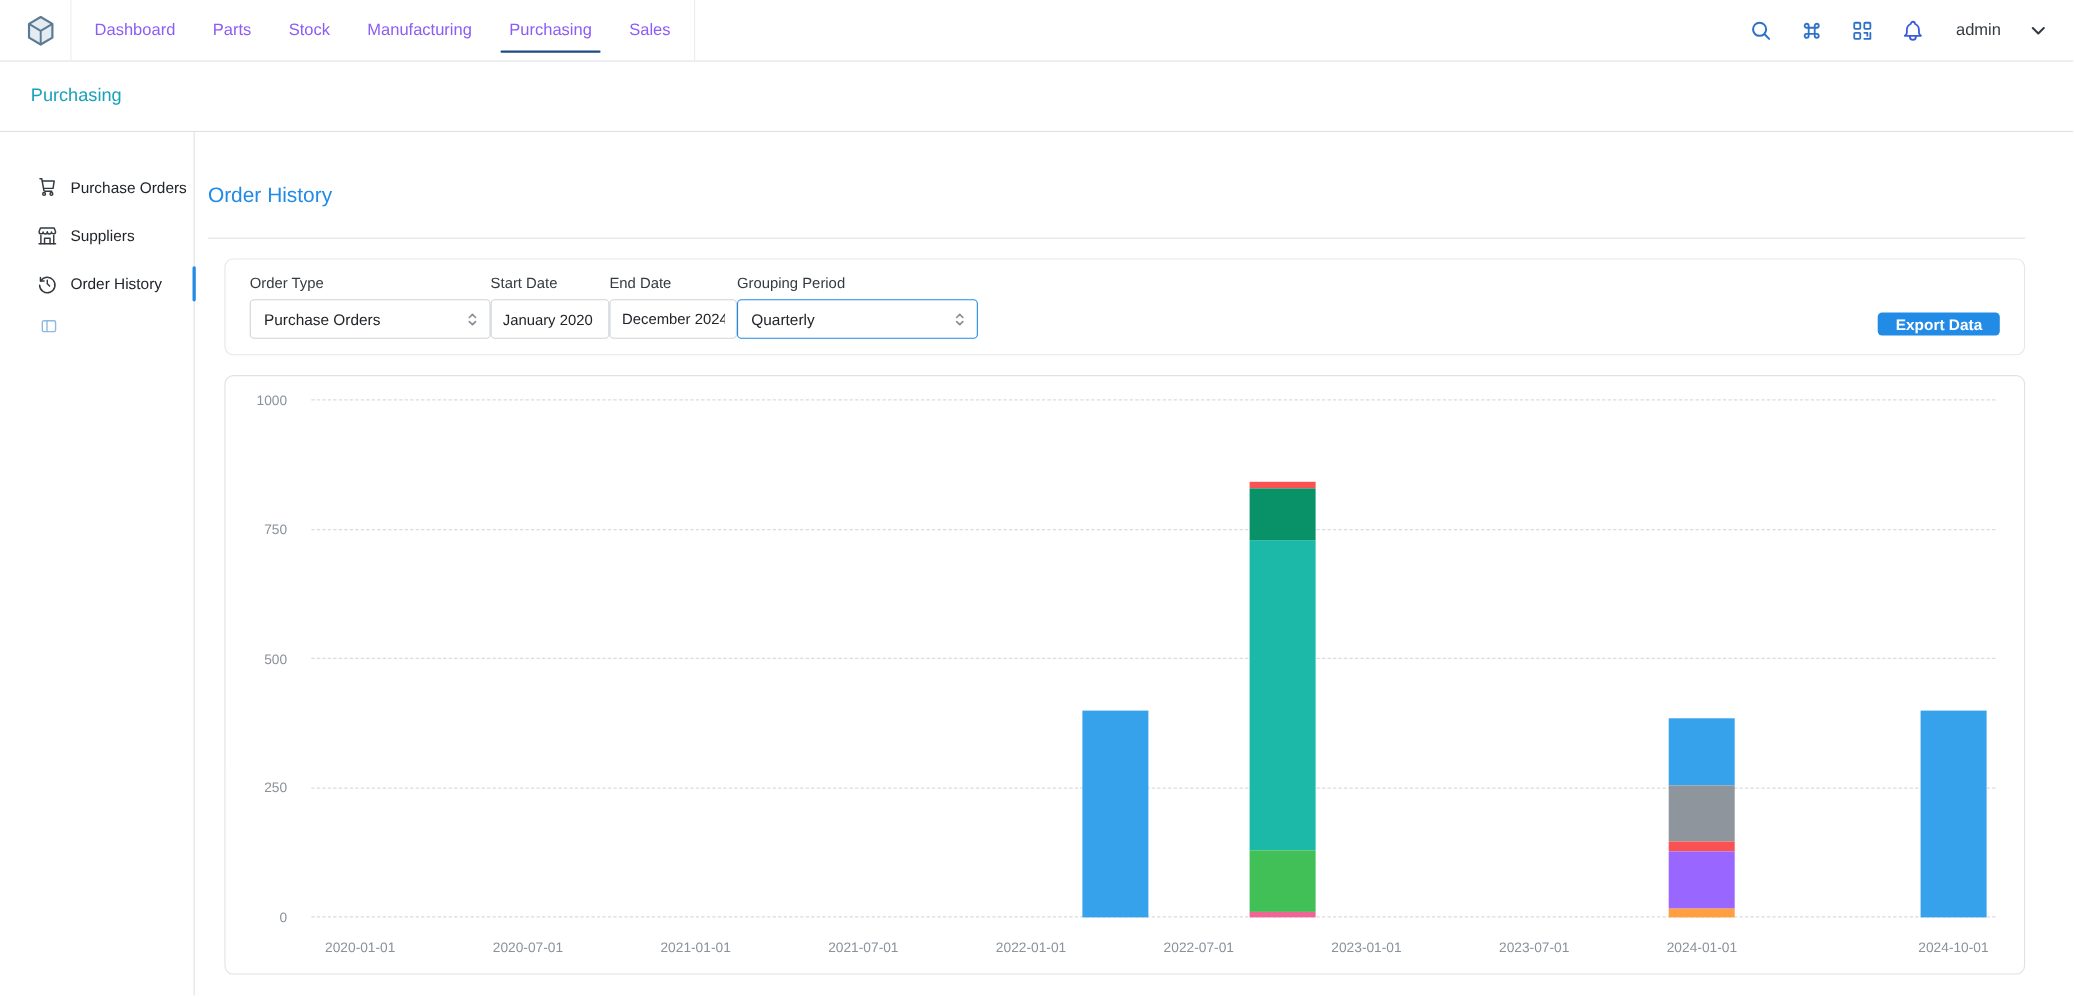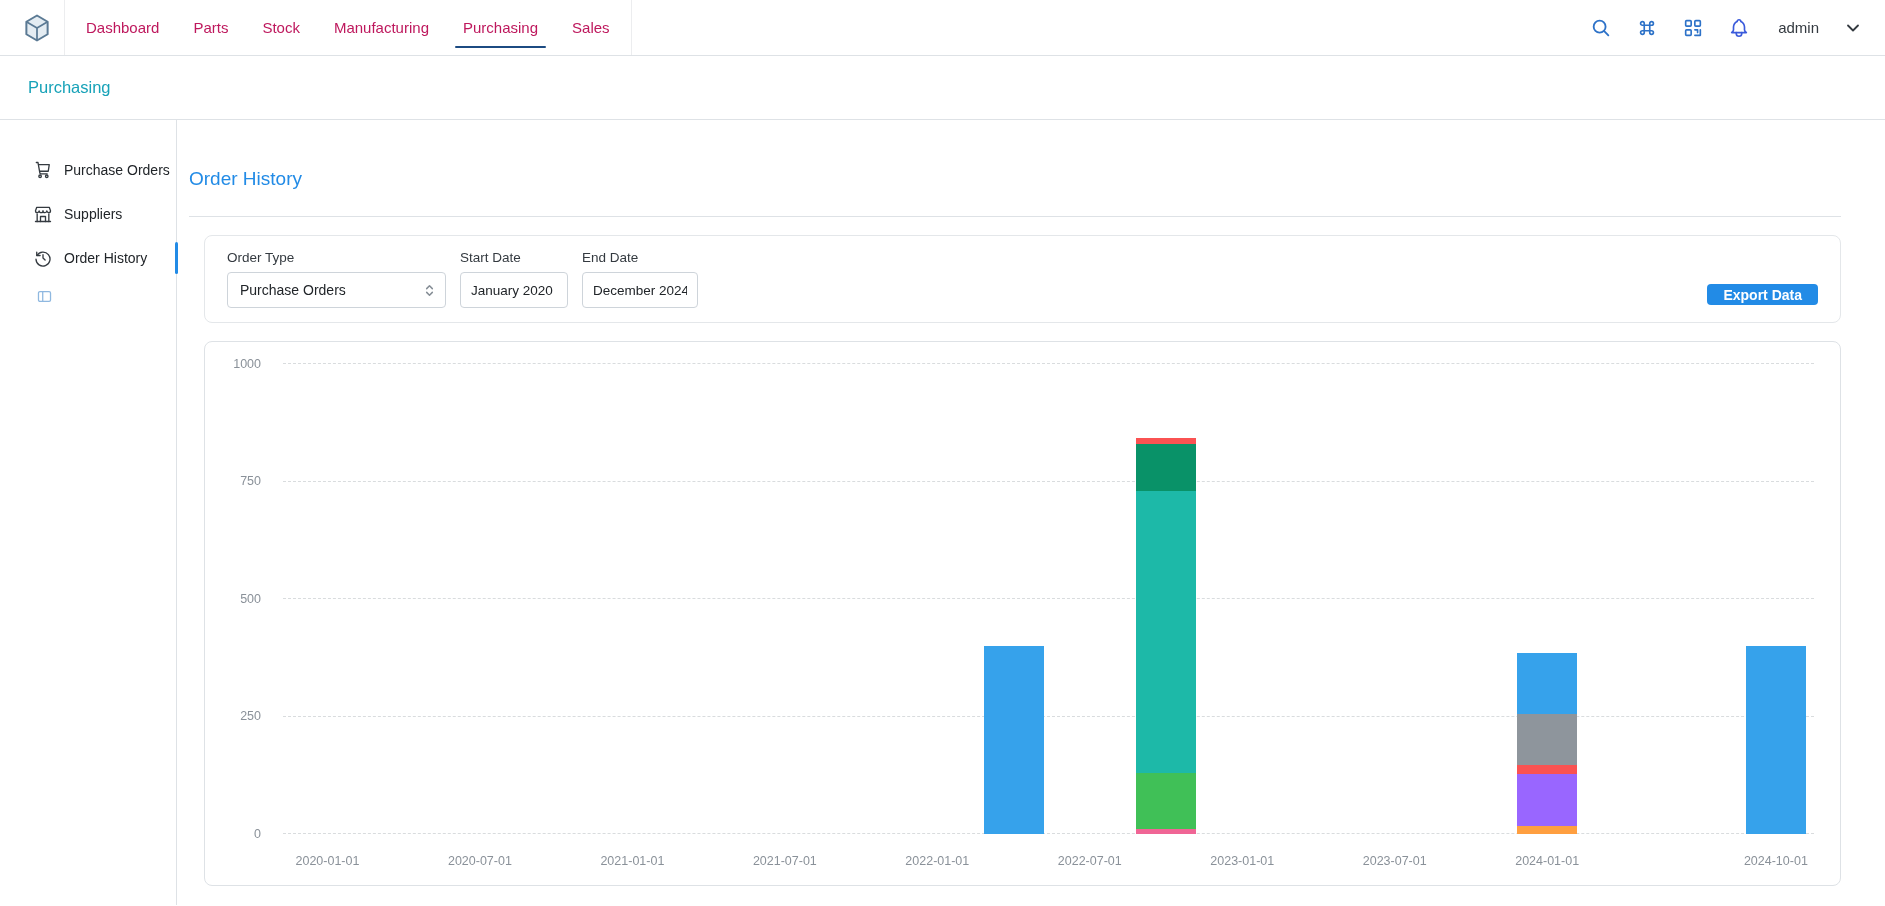"Dashboard" .nav-tab { color: #be185d -> #8b5cf6 }
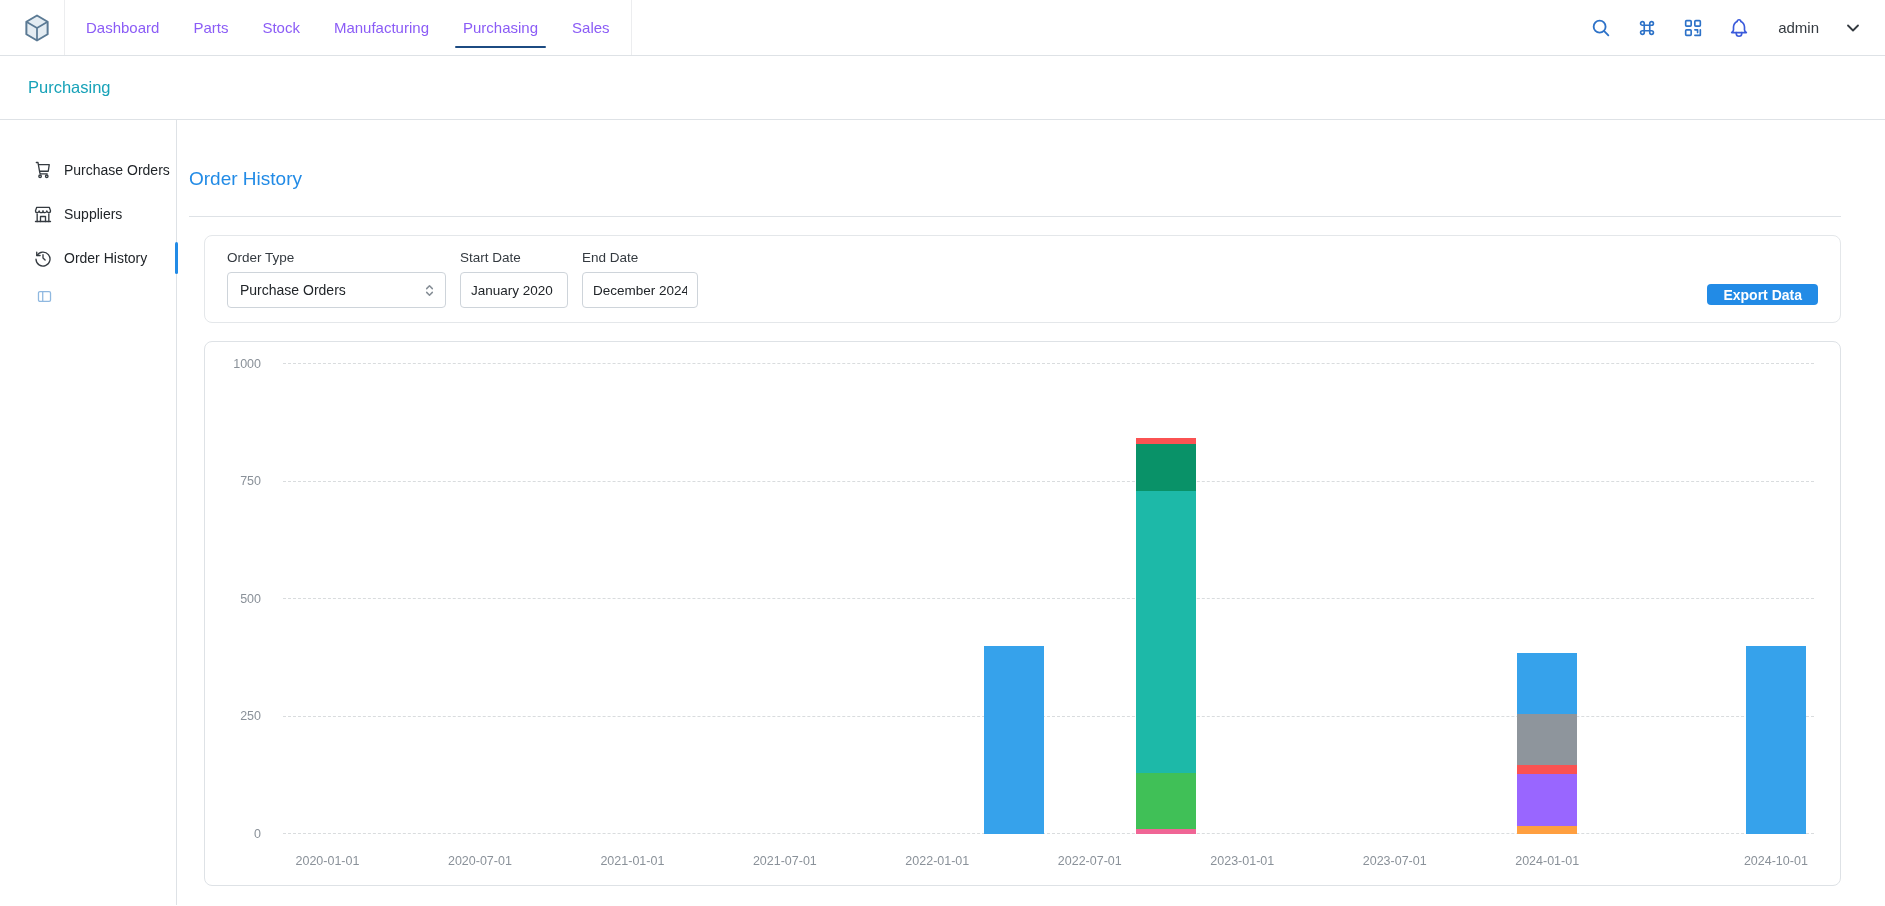"Order Type" .filter-panel { gap: 14px -> none }
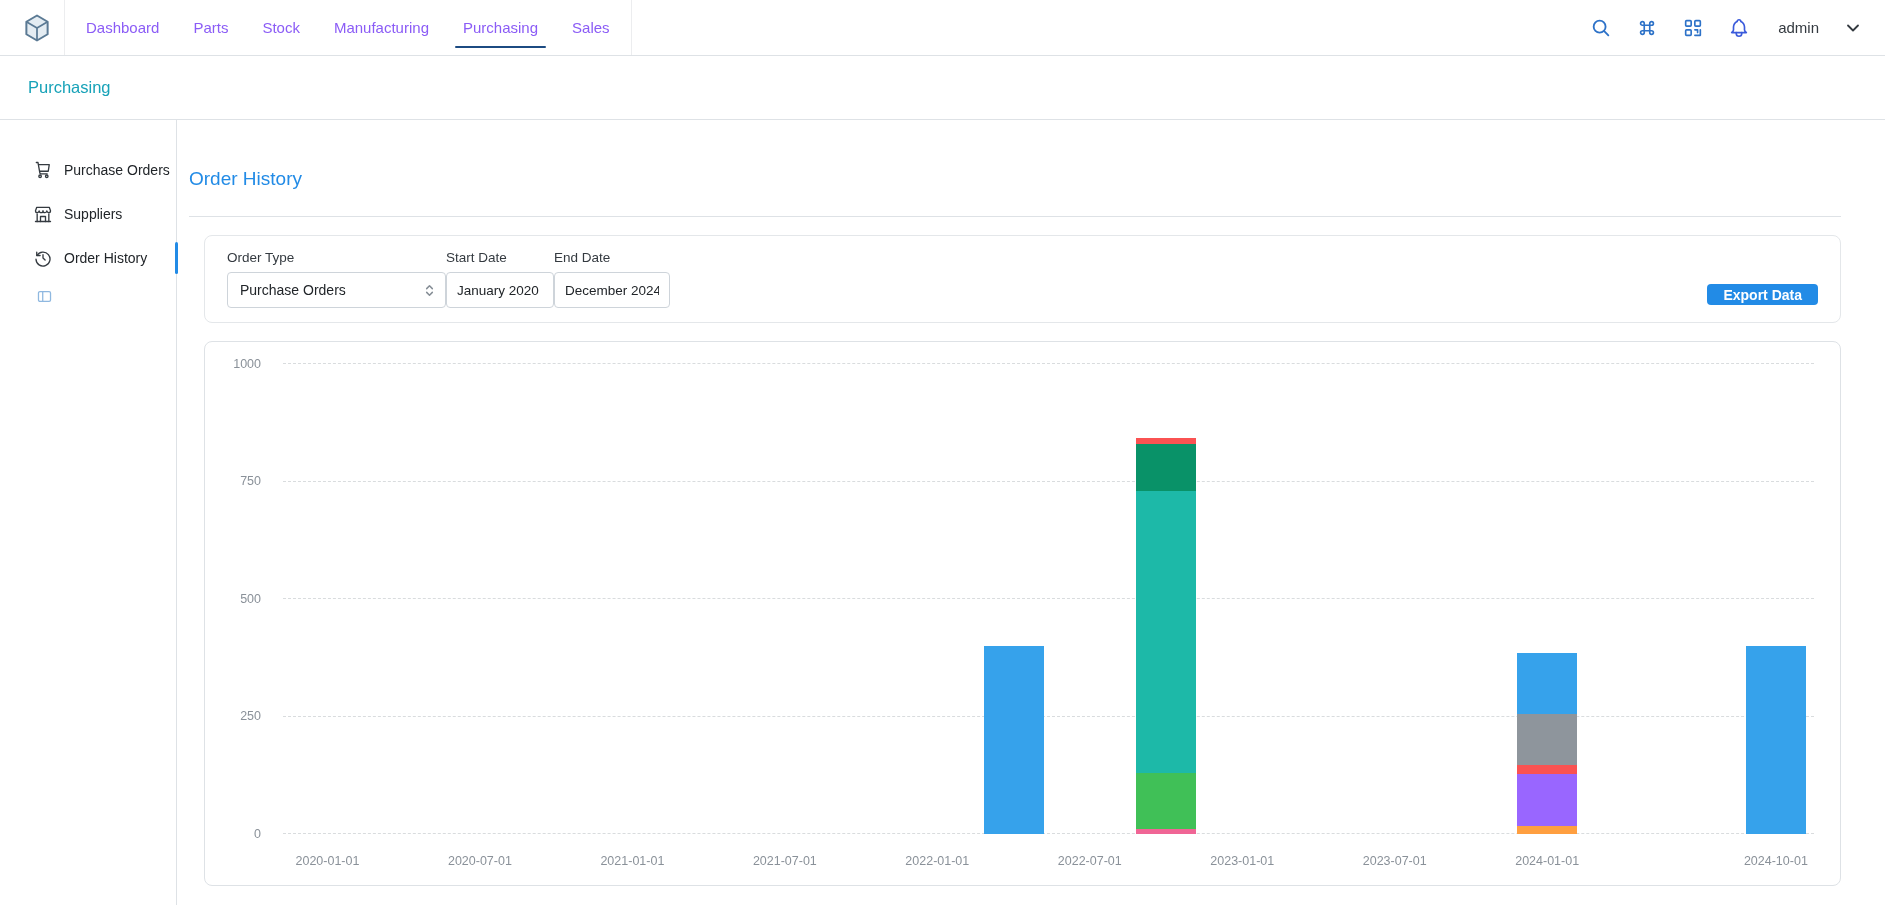"Grouping Period" div.field { html: none -> <div> <span>Grouping Period</span> <div> <span>Quarterly</span> <svg> <polyline></polyline> <polyline></polyline> </svg> </div> </div> }
